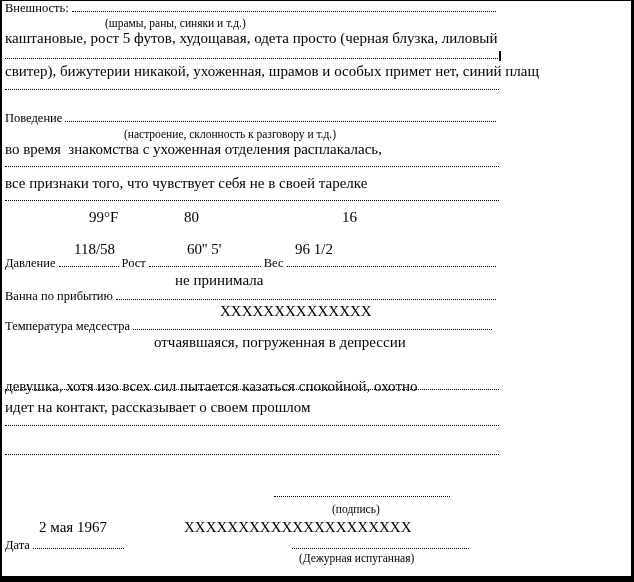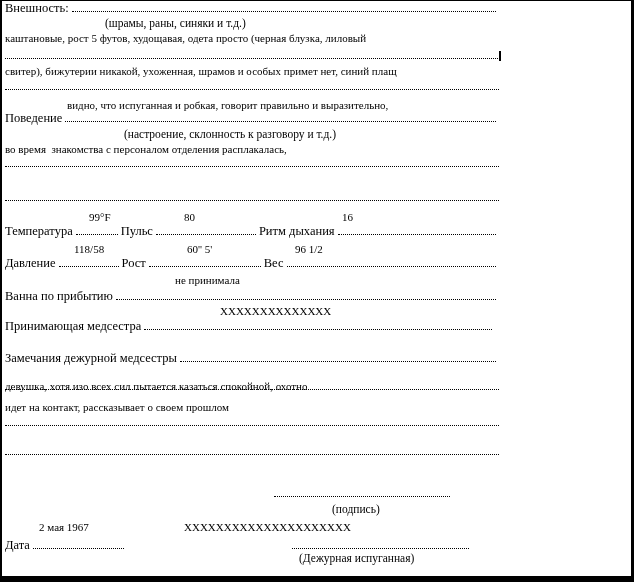"каштановые, рост 5 футов, худощавая," .fill { font-size: 11px -> 15px }
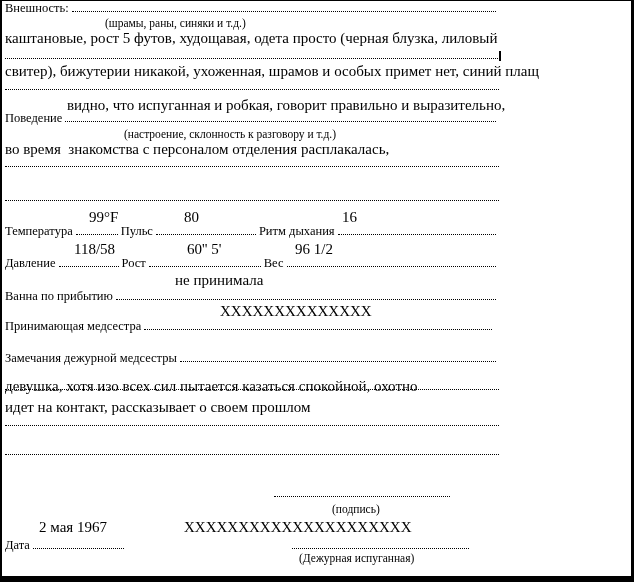"видно, что испуганная и робкая," div.abs { html: <div>видно, что испуганная и робкая, говорит правильно и выразительно,</div> -> none }
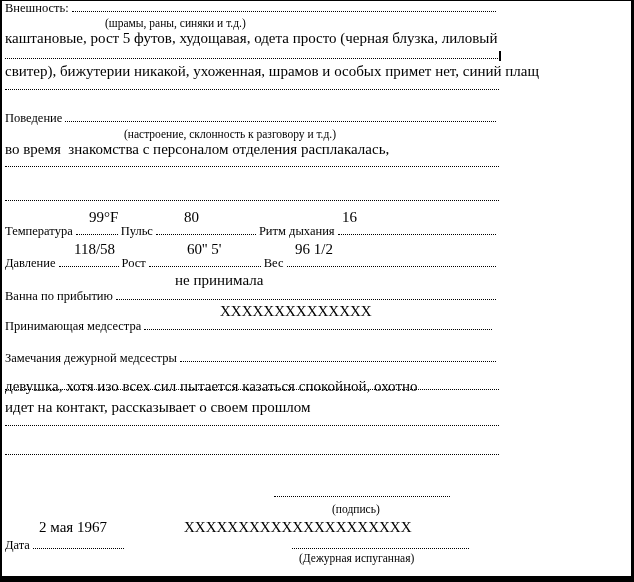"во время знакомства с персоналом" div.abs { text: персоналом -> ухоженная }
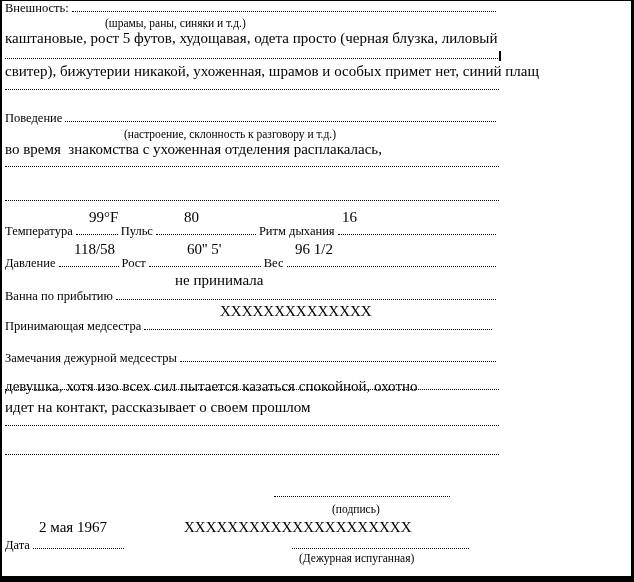"все признаки того, что чувствует" div.abs { html: none -> <div>все признаки того, что чувствует себя не в своей тарелке</div> }
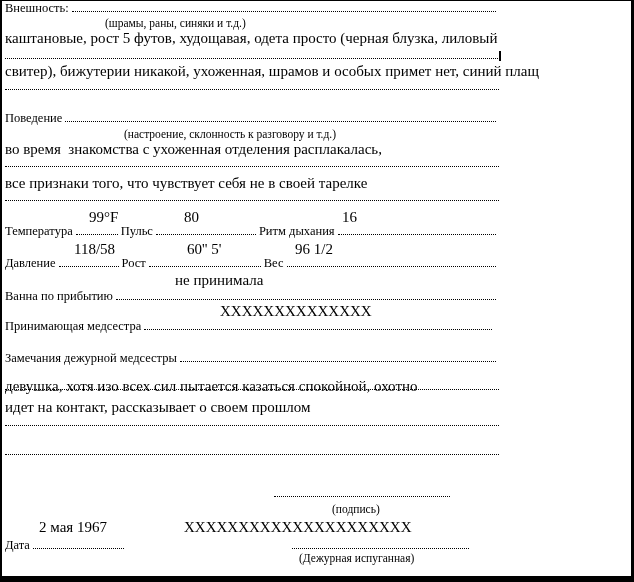"Температура" div.abs { html: <div> <span>Температура</span> <span></span> <span>Пульс</span> <span></span> <span>Ритм дыхания</span> <span></span> </div> -> none }
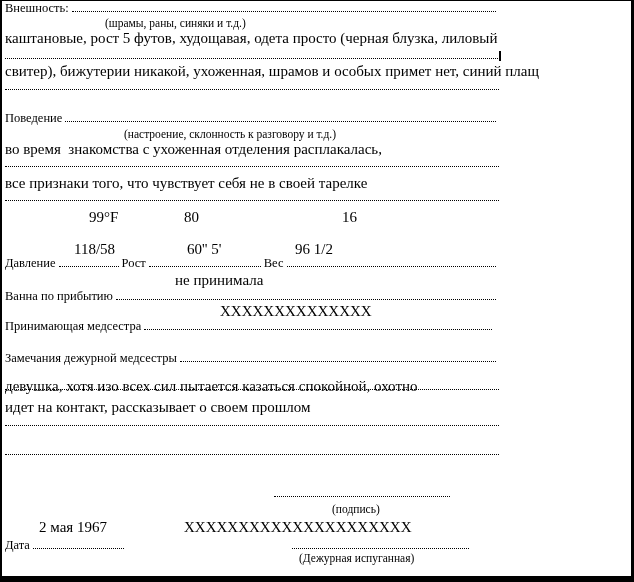"Принимающая медсестра" span.lbl { text: Принимающая -> Температура }
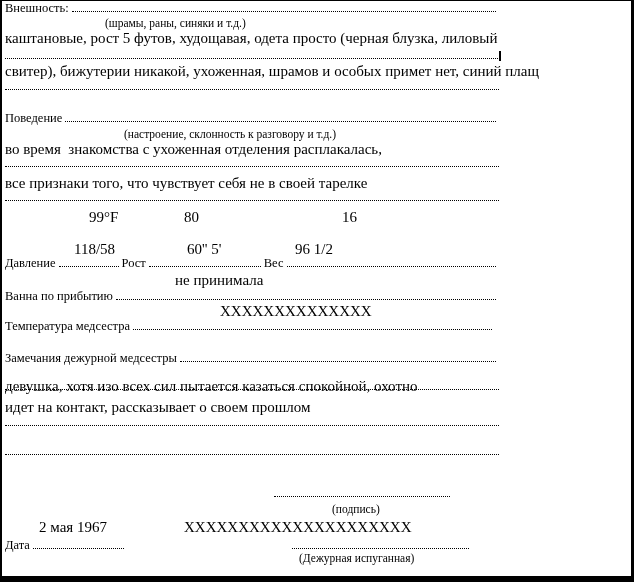"отчаявшаяся, погруженная в депрессии" div.abs { html: none -> <div>отчаявшаяся, погруженная в депрессии</div> }
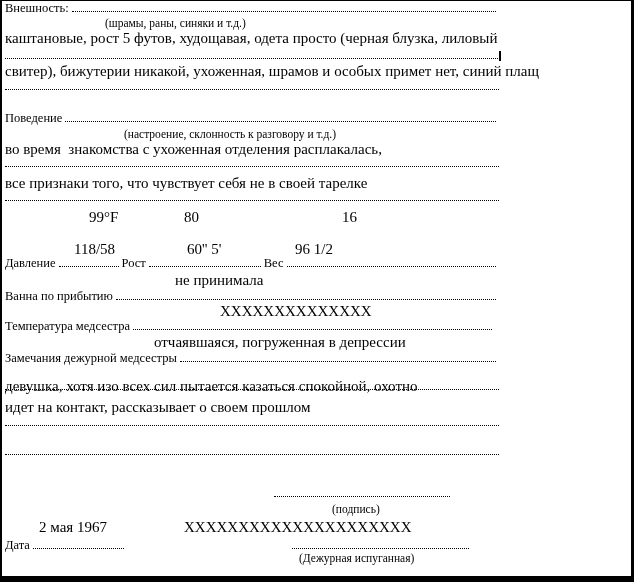"Замечания дежурной медсестры" div.abs { html: <div> <span>Замечания дежурной медсестры</span> <span></span> </div> -> none }
